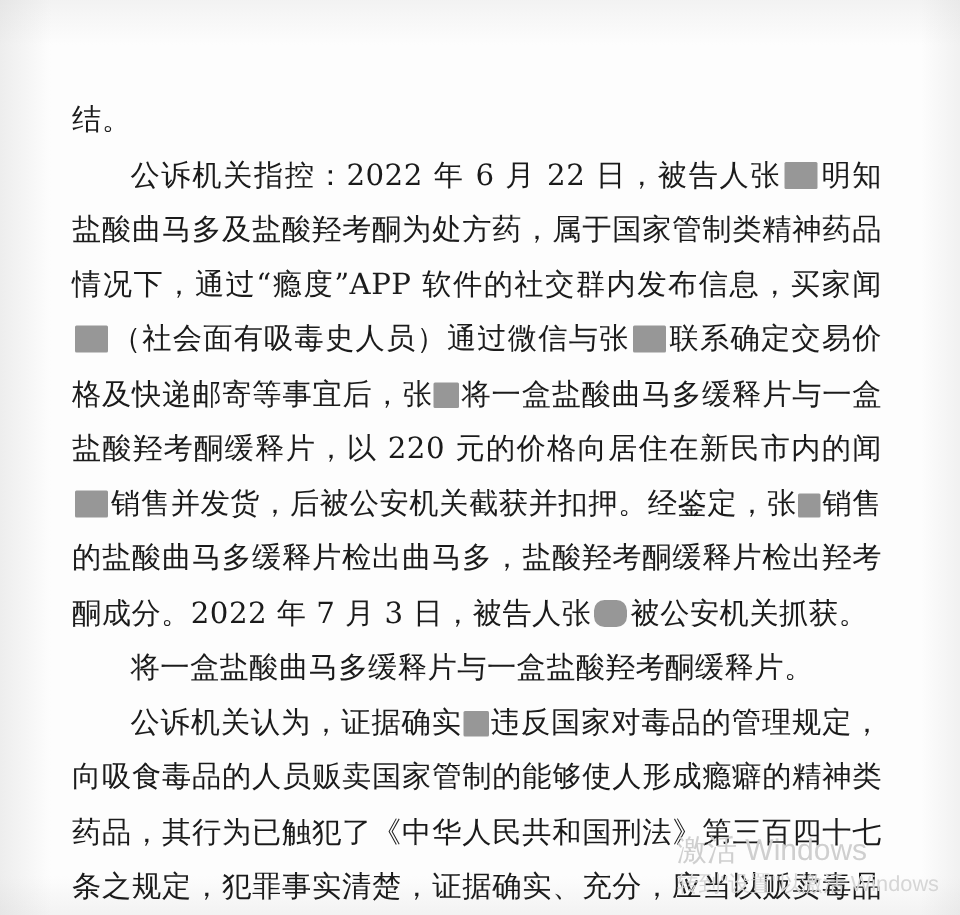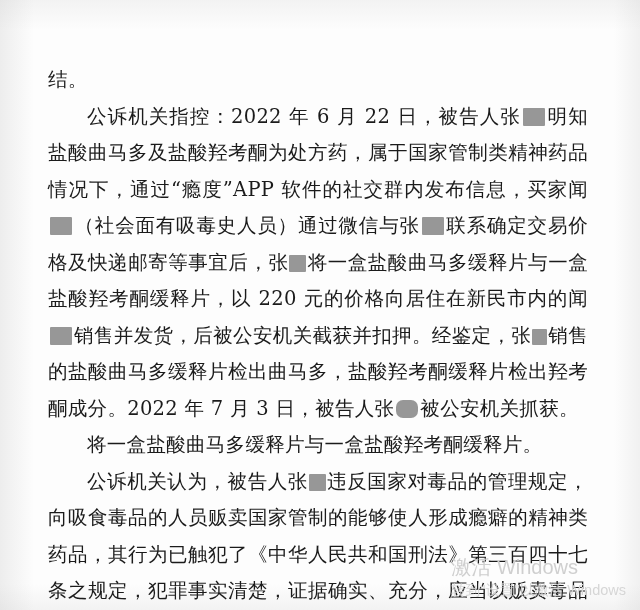"公诉机关认为，被告人张" span { text: 被告人张 -> 证据确实 }
